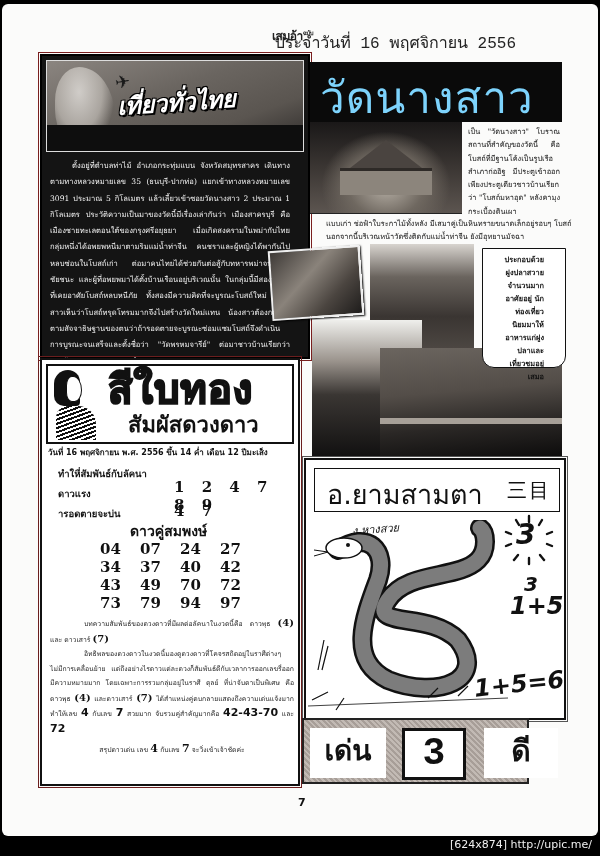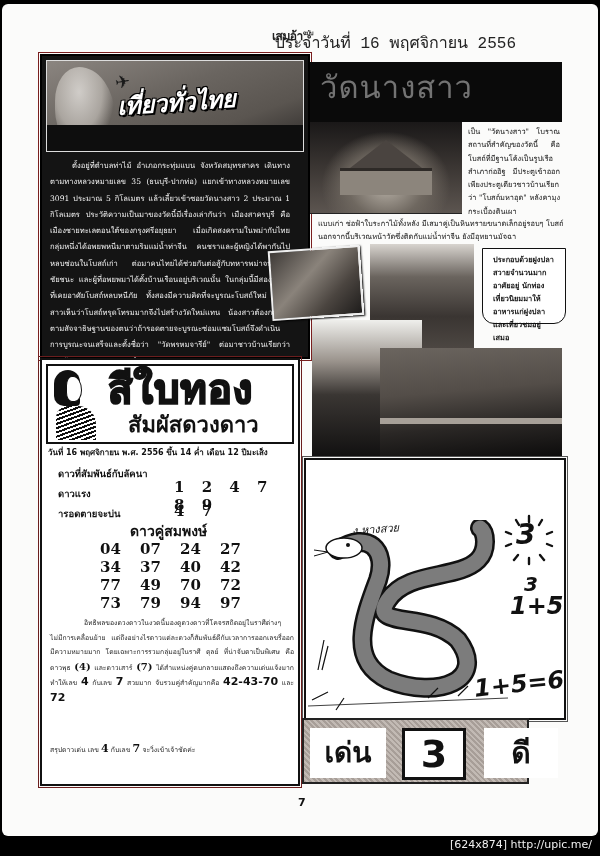"วัดนางสาว" .temple-title { color: #737373 -> #7dd3fc; font-size: 31px -> 44px }
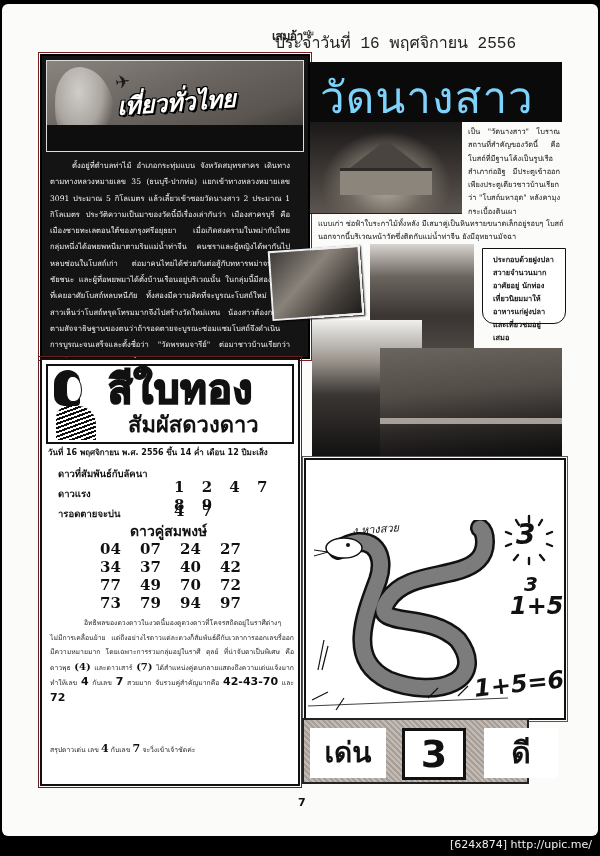"แบบเก่า ช่อฟ้าใบระกาไม้ทั้งหลัง" .temple-caption-wide { left: 8px -> 16px }
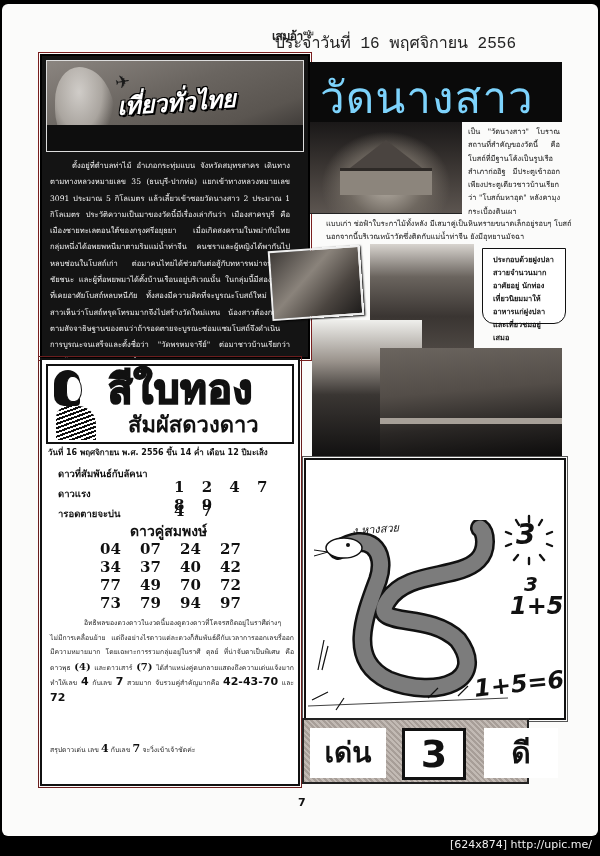"ประกอบด้วยฝูงปลาสวายจำนวนมากอาศัยอยู่" .fish-bubble { height: 76px -> 120px; padding: 4px 10px -> 4px 21px; text-align: left -> right }
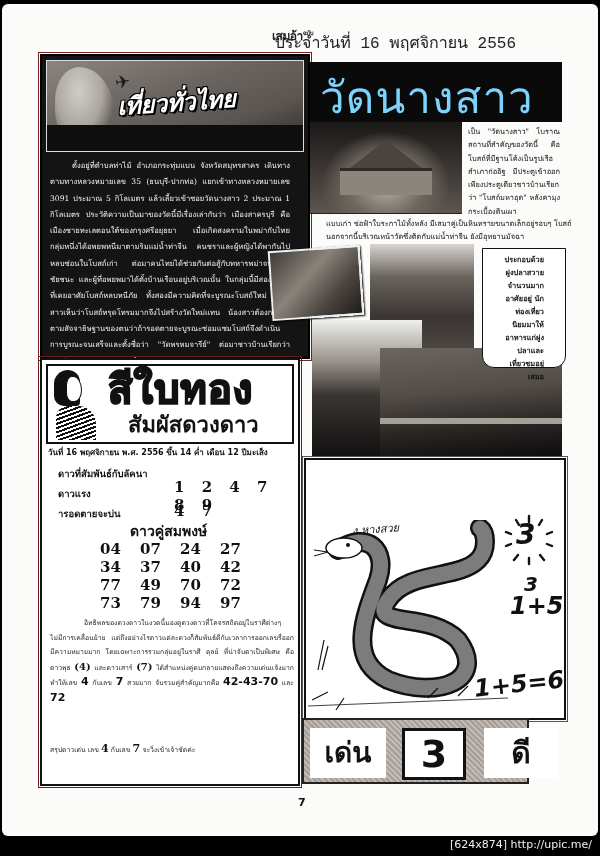"ดาวที่สัมพันธ์กับลัคนา" div.horo-row { text: ดาวที่สัมพันธ์กับลัคนา -> ทำใหี่สัมพันธ์กับลัคนา }
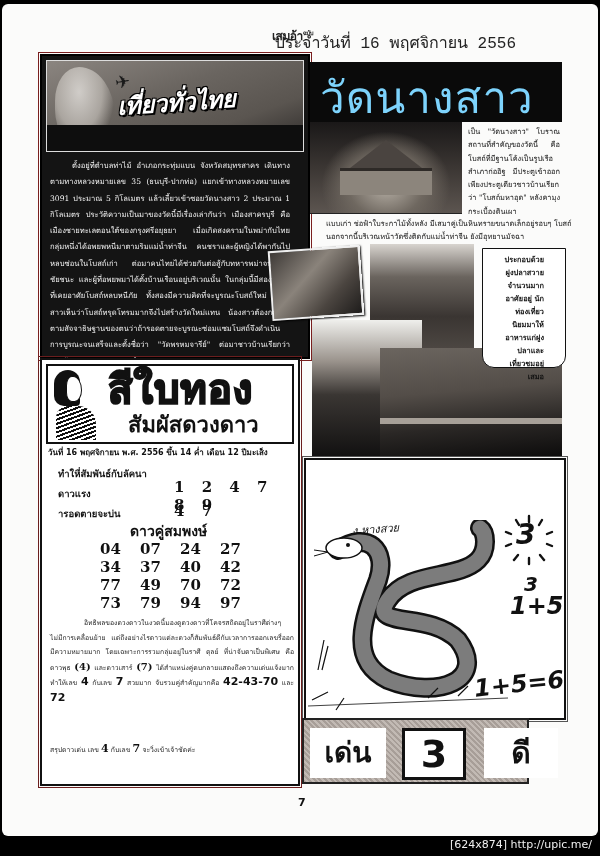"อ.ยามสามตา" div.snake-title-box { html: none -> <div> <div>อ.ยามสามตา</div> <div>三目</div> </div> }
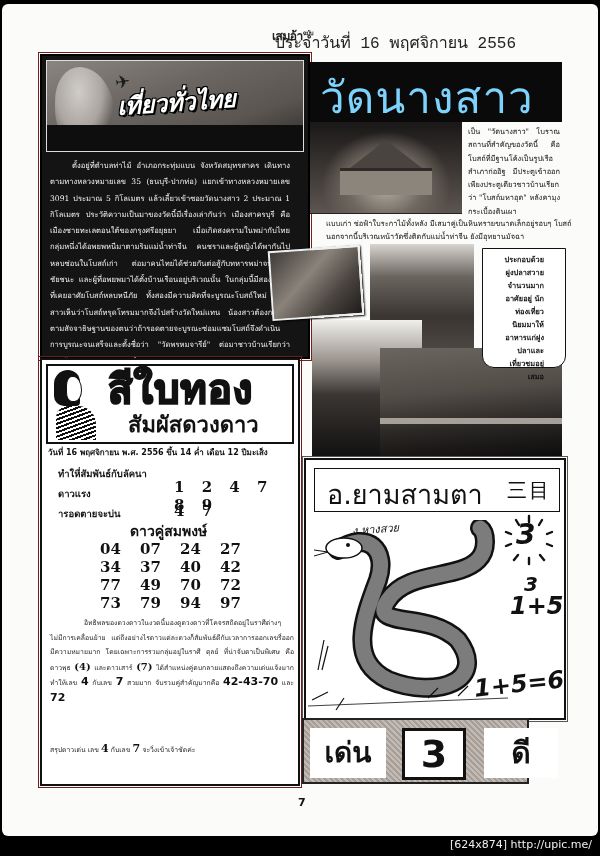"77" span { text: 77 -> 43 }
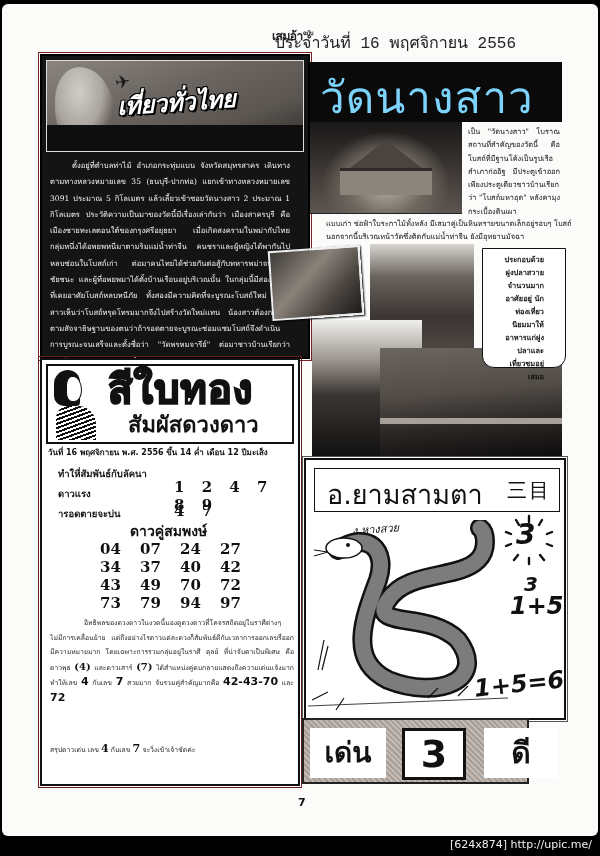"บทความสัมพันธ์ของดวงดาวที่มีผลต่อลัคนาใน" p.ind { html: none -> <p> <span>บทความสัมพันธ์ของดวงดาวที่มีผลต่อลัคนาในงวดนี้คือ ดาวพุธ</span> <span>(4)</span> <span>และ ดาวเสาร์</span> <span>(7)</span> </p> }
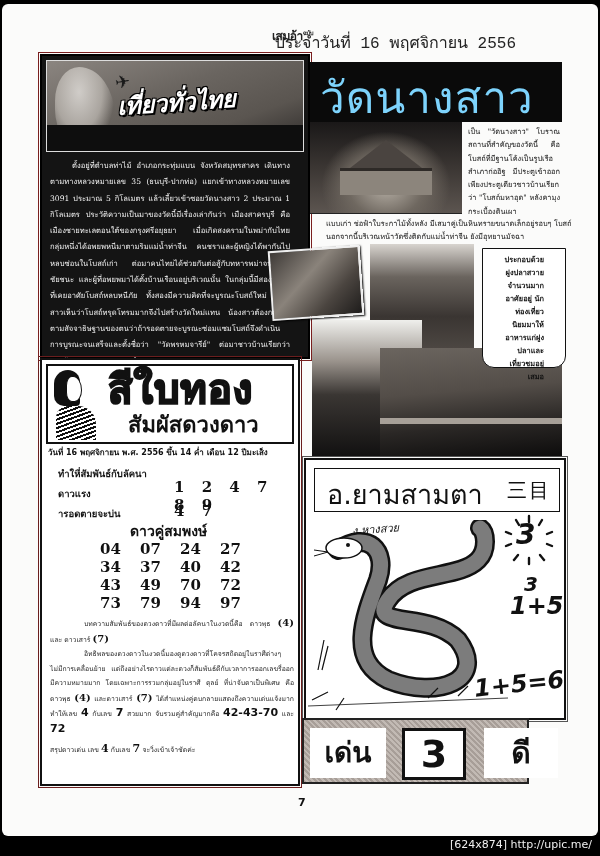"สรุปดาวเด่น เลข 4 กับเลข 7" .horo-summary { text-align: none -> center }
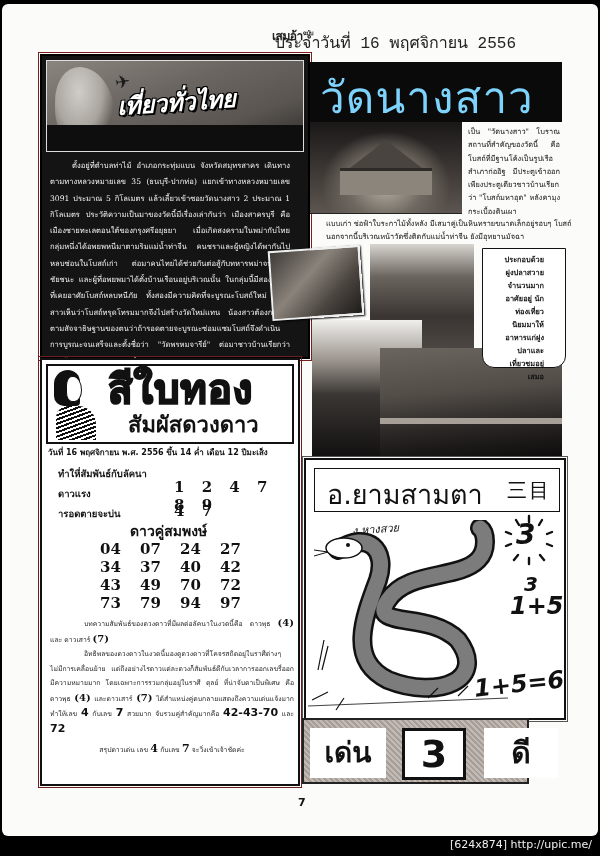"เด่น" .play-banner { font-family: none -> Liberation Mono, monospace }
